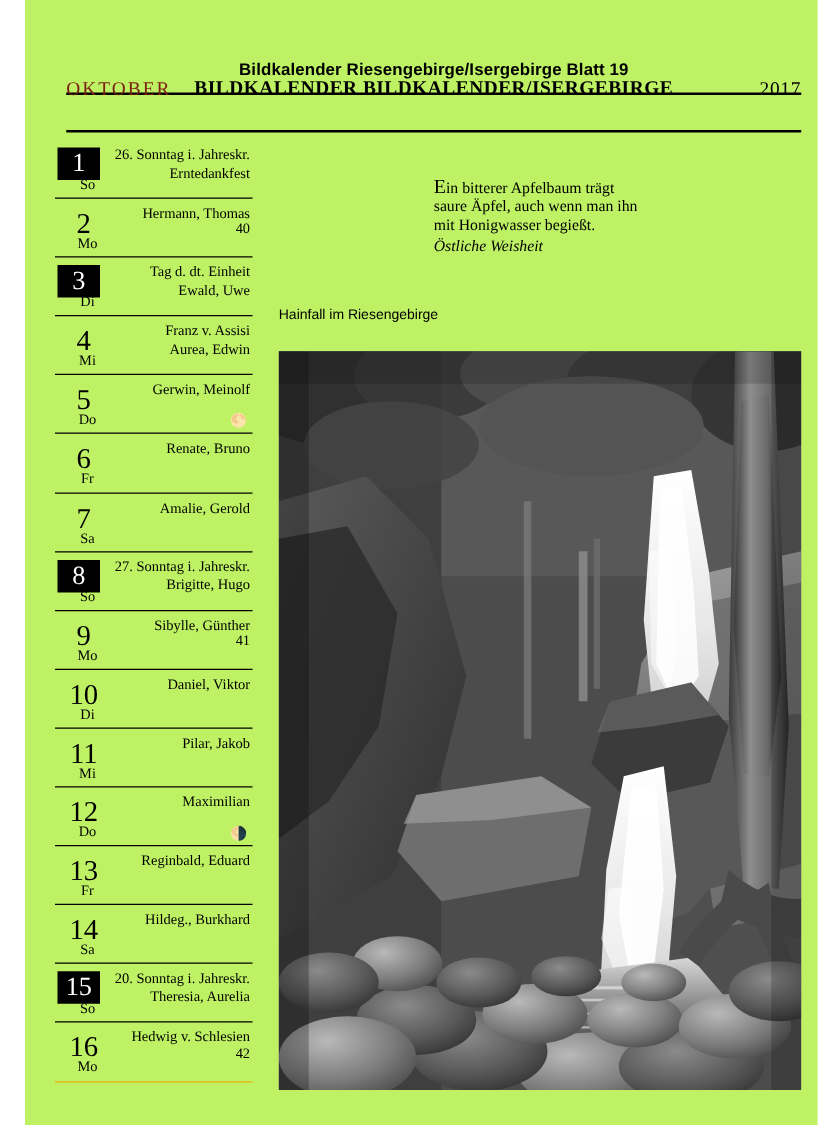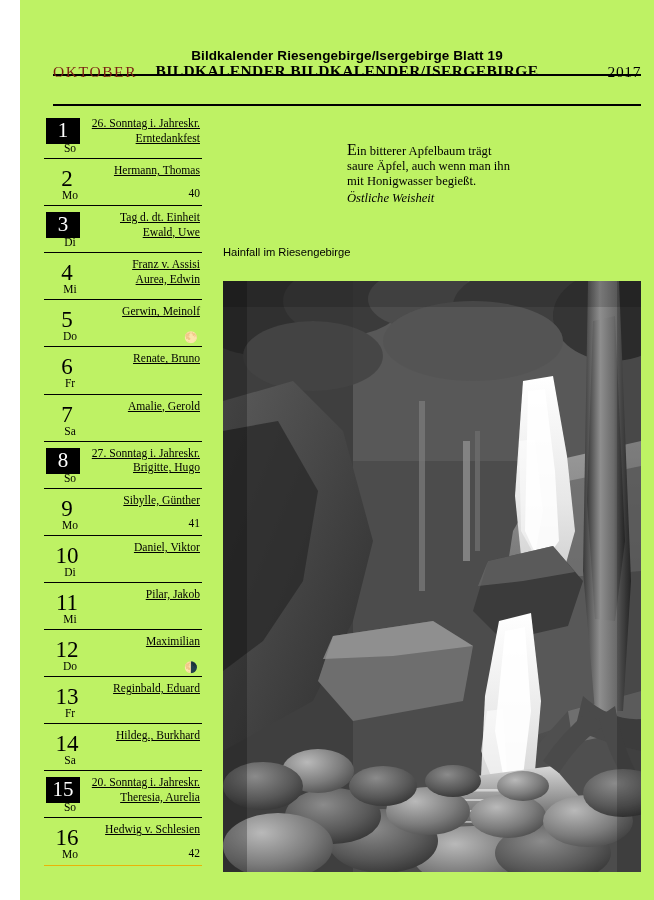"26. Sonntag i. Jahreskr." .names { text-decoration: underline -> none }
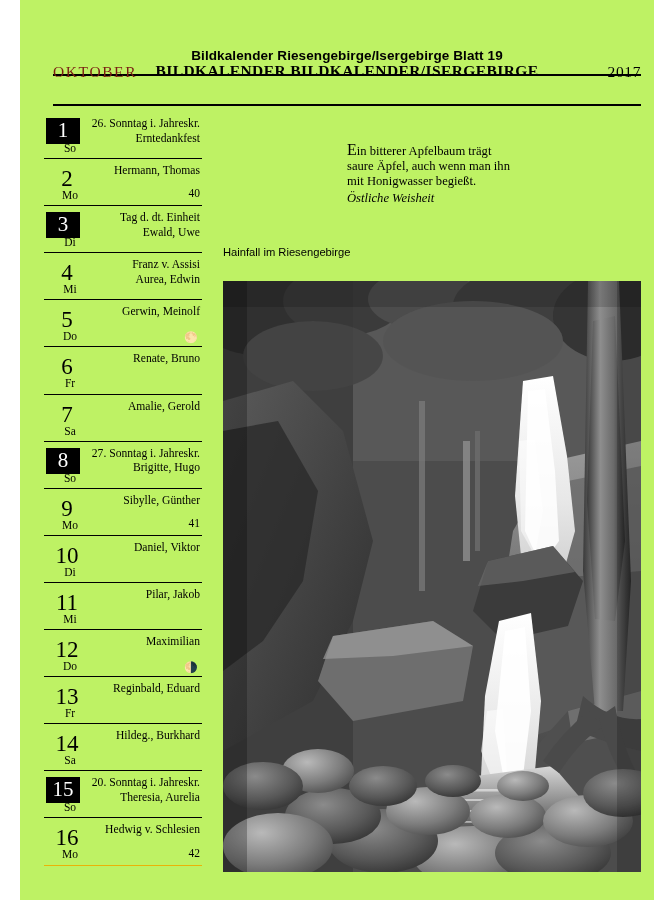"40" .weeknum { bottom: 6px -> 16px }
